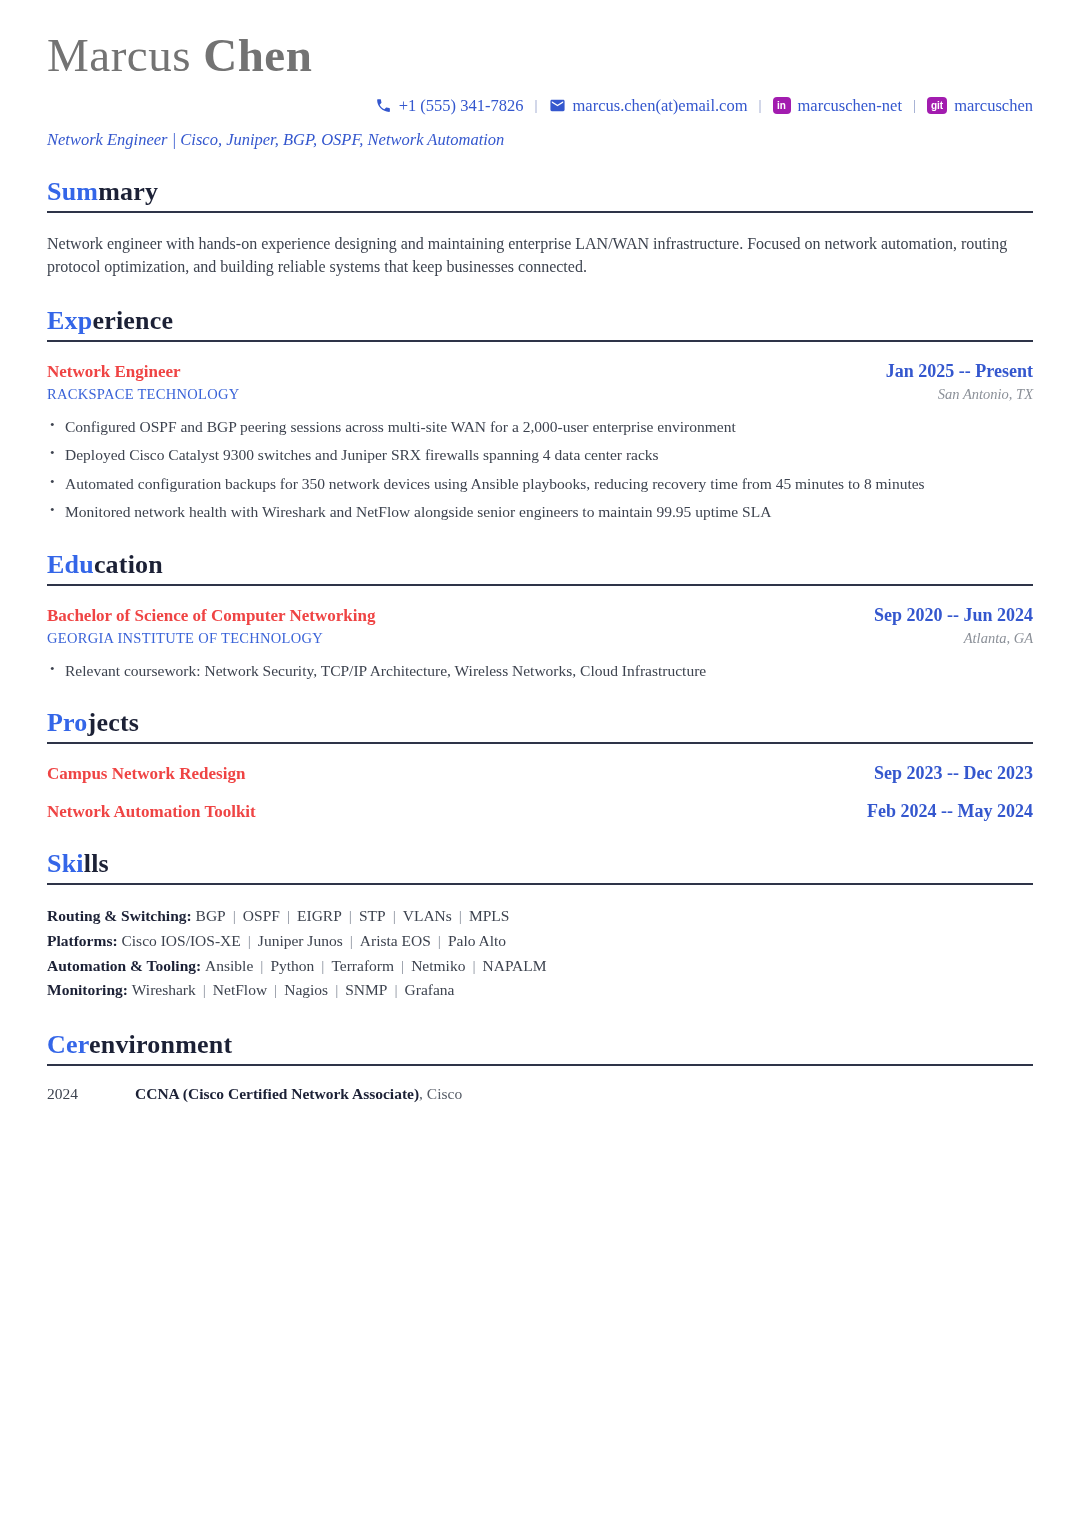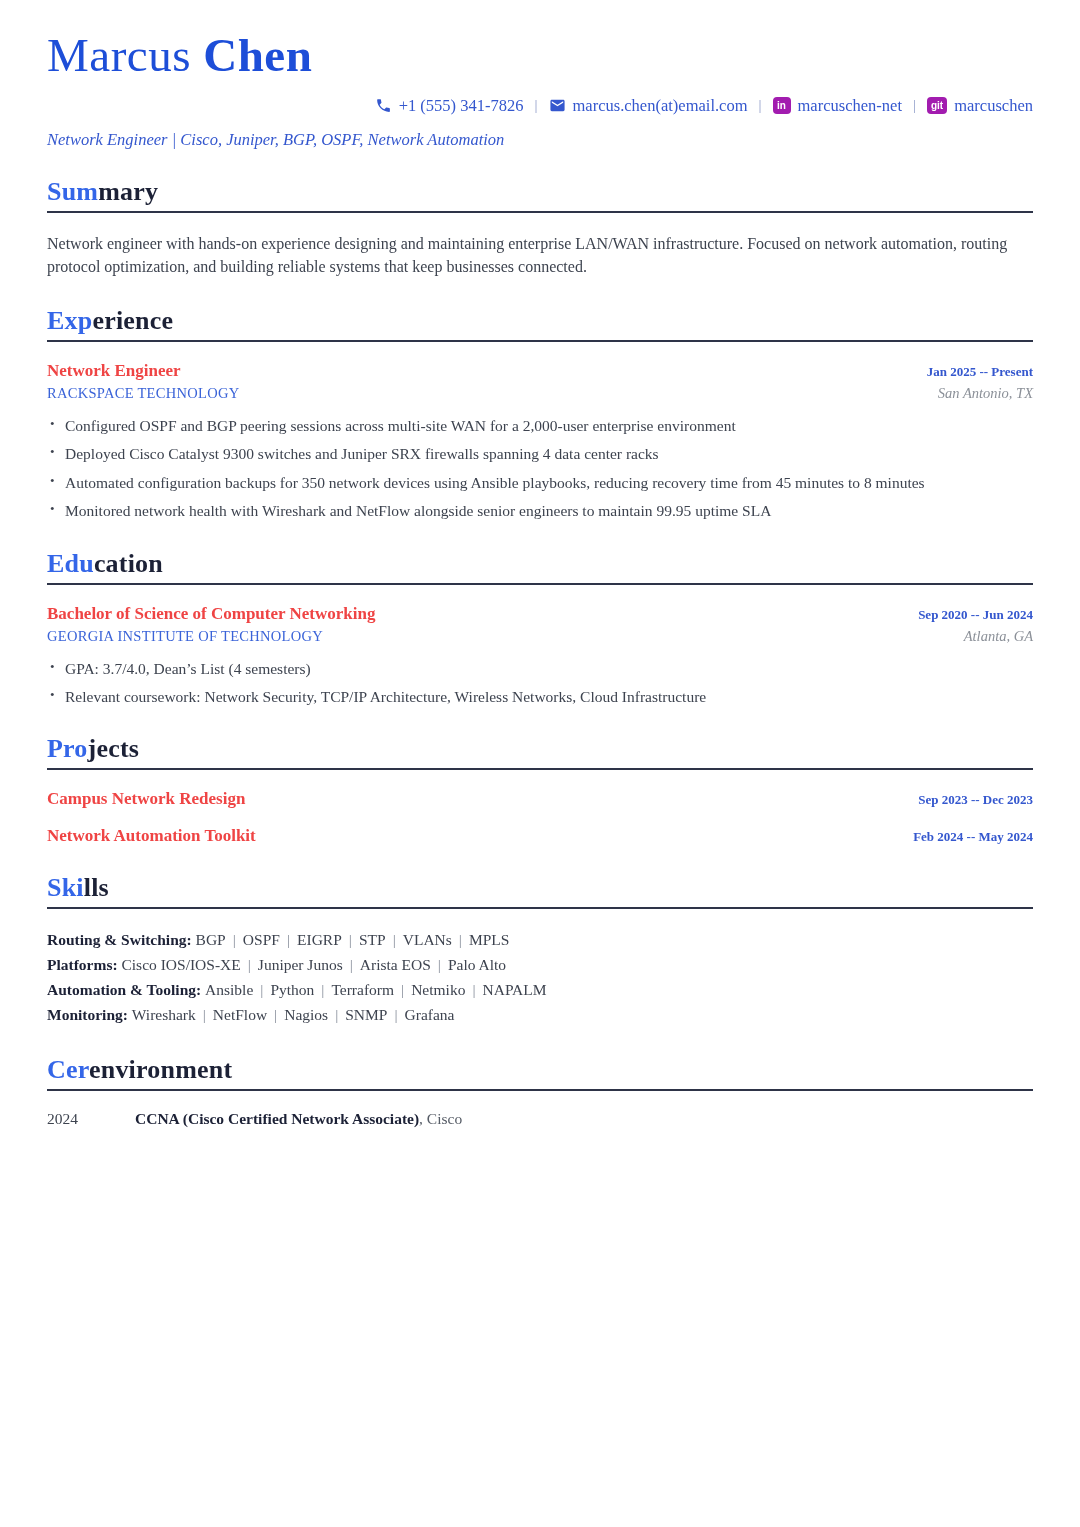"Marcus Chen" .name { color: #1d4ed8 -> #737373 }
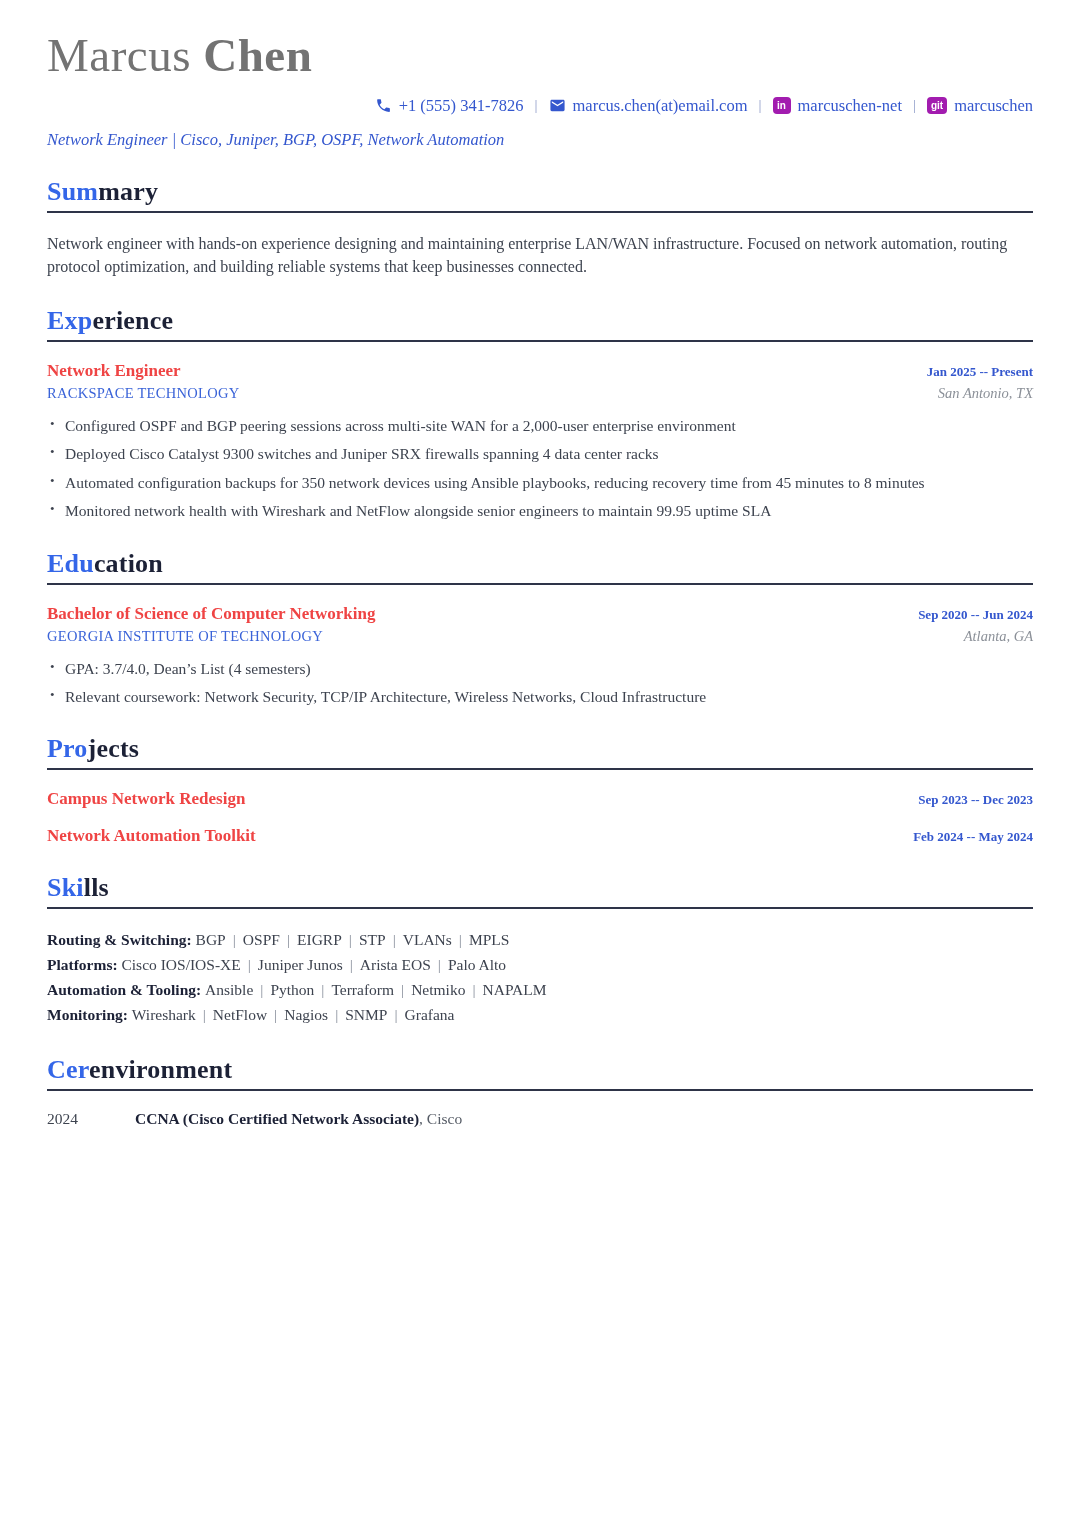"Jan 2025 -- Present" .entry-date { font-size: 13px -> 18px }
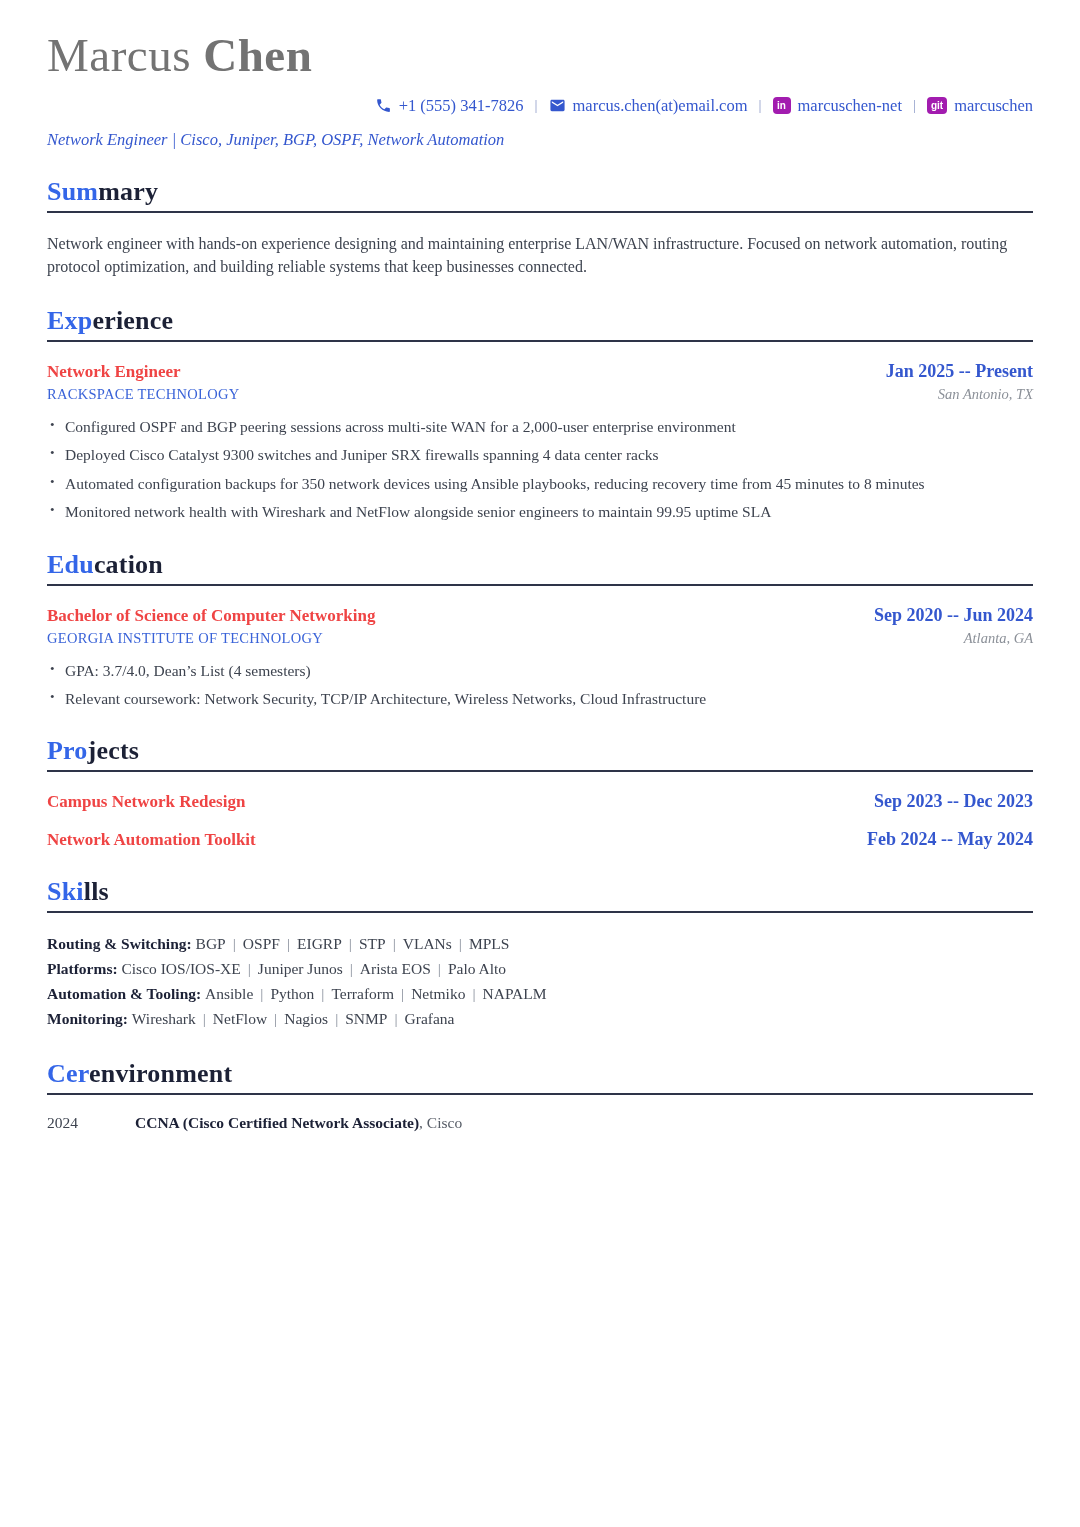"GPA: 3.7/4.0, Dean’s List (4" li { html: <li>GPA: 3.7/4.0, Dean’s List (4 semesters)</li> -> none }
